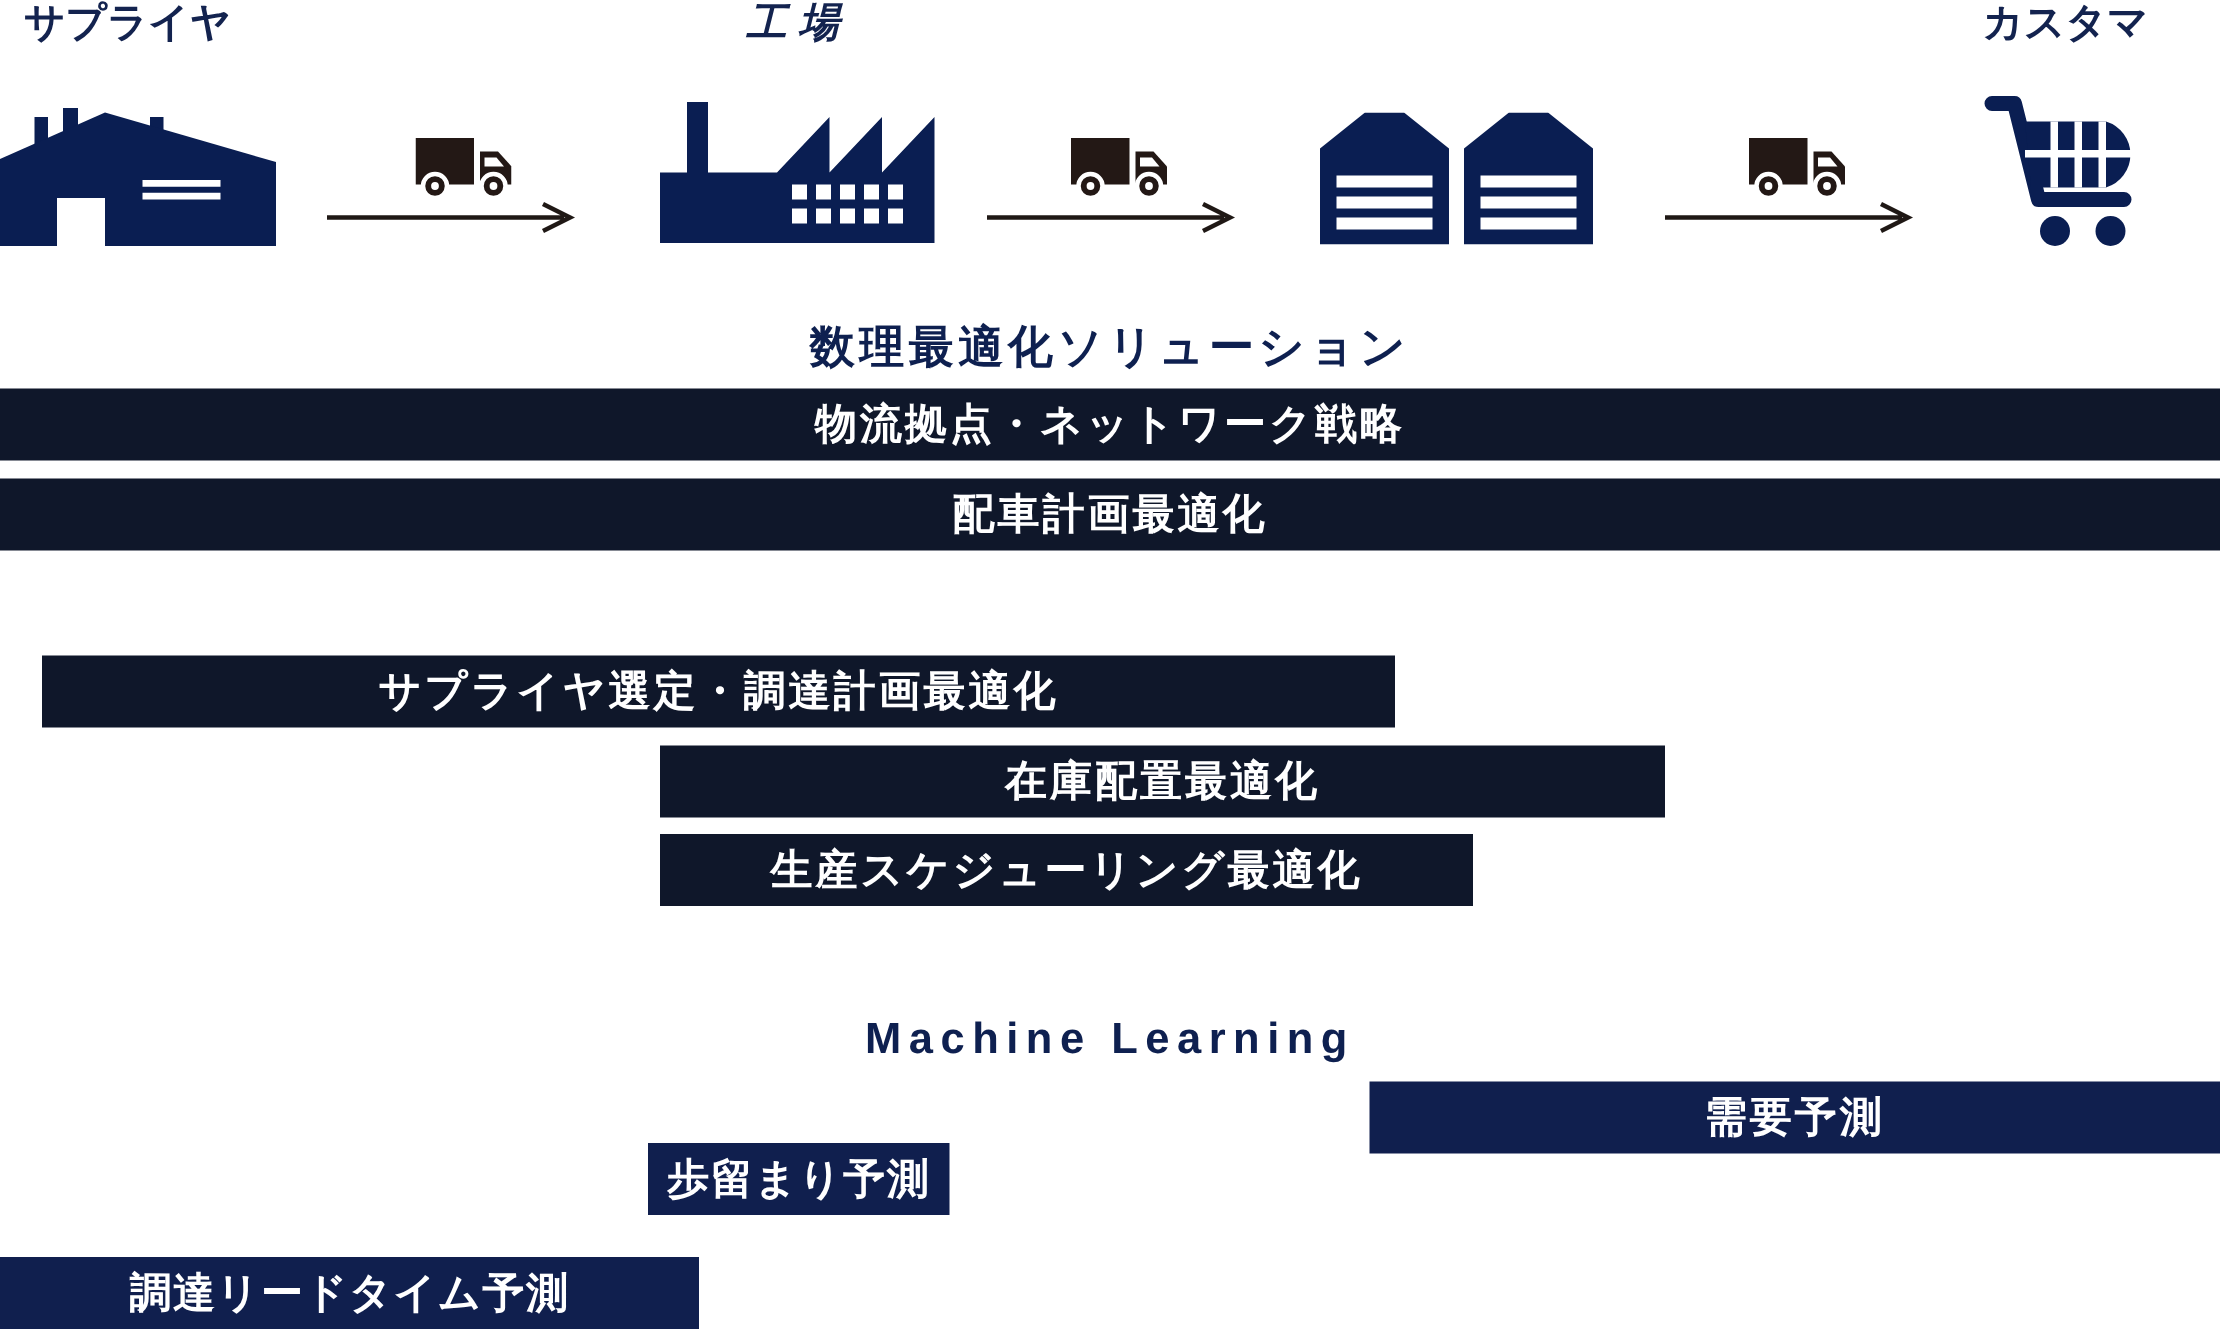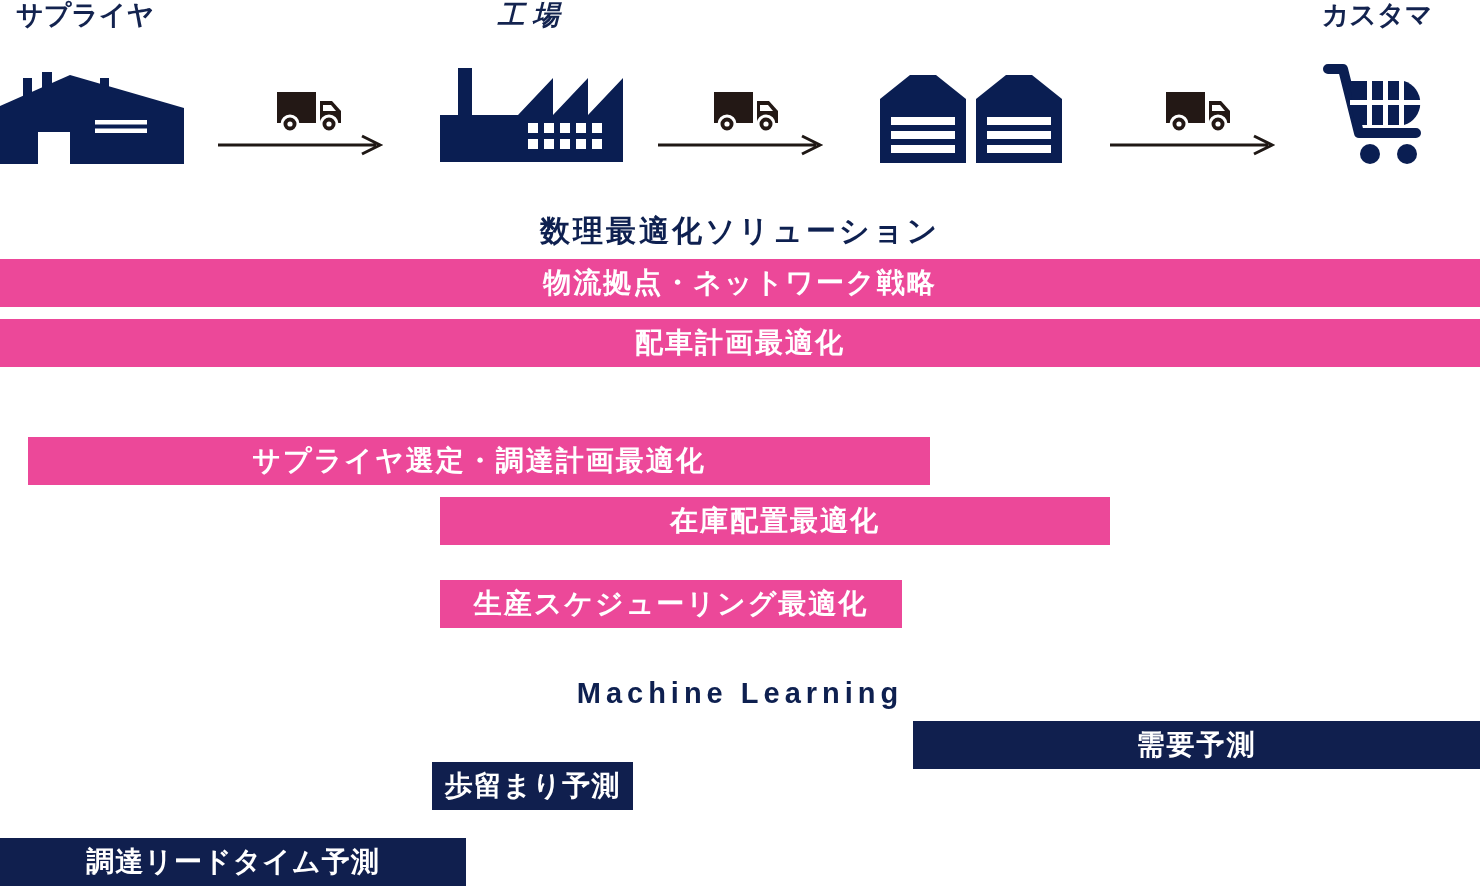"物流拠点・ネットワーク戦略" .bar-gray { background: #ec4899 -> #0f172a }
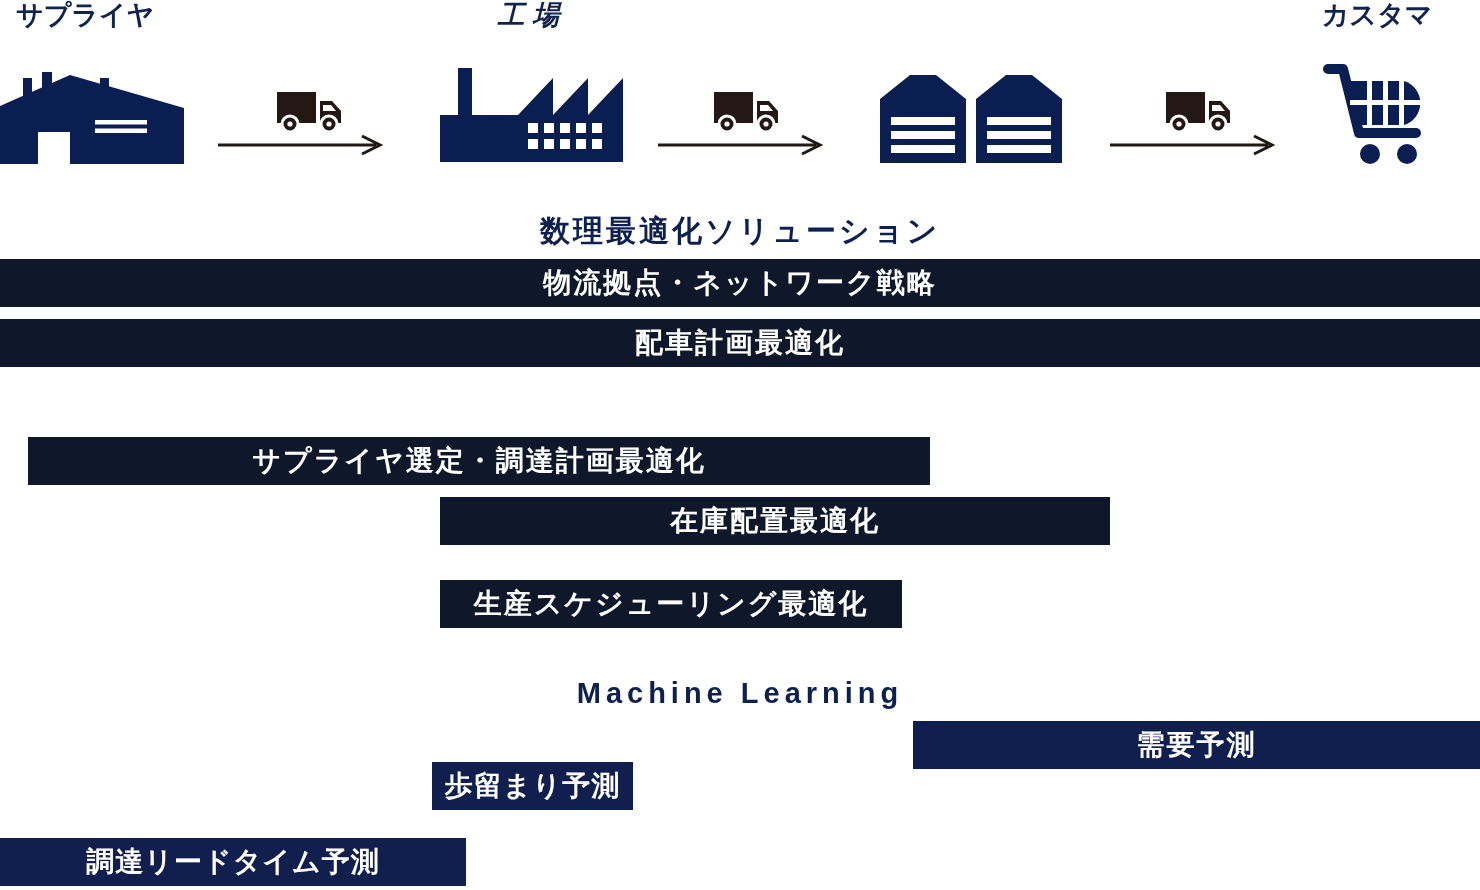"生産スケジューリング最適化" div.bar { top: 580px -> 556px; width: 462px -> 542px }
